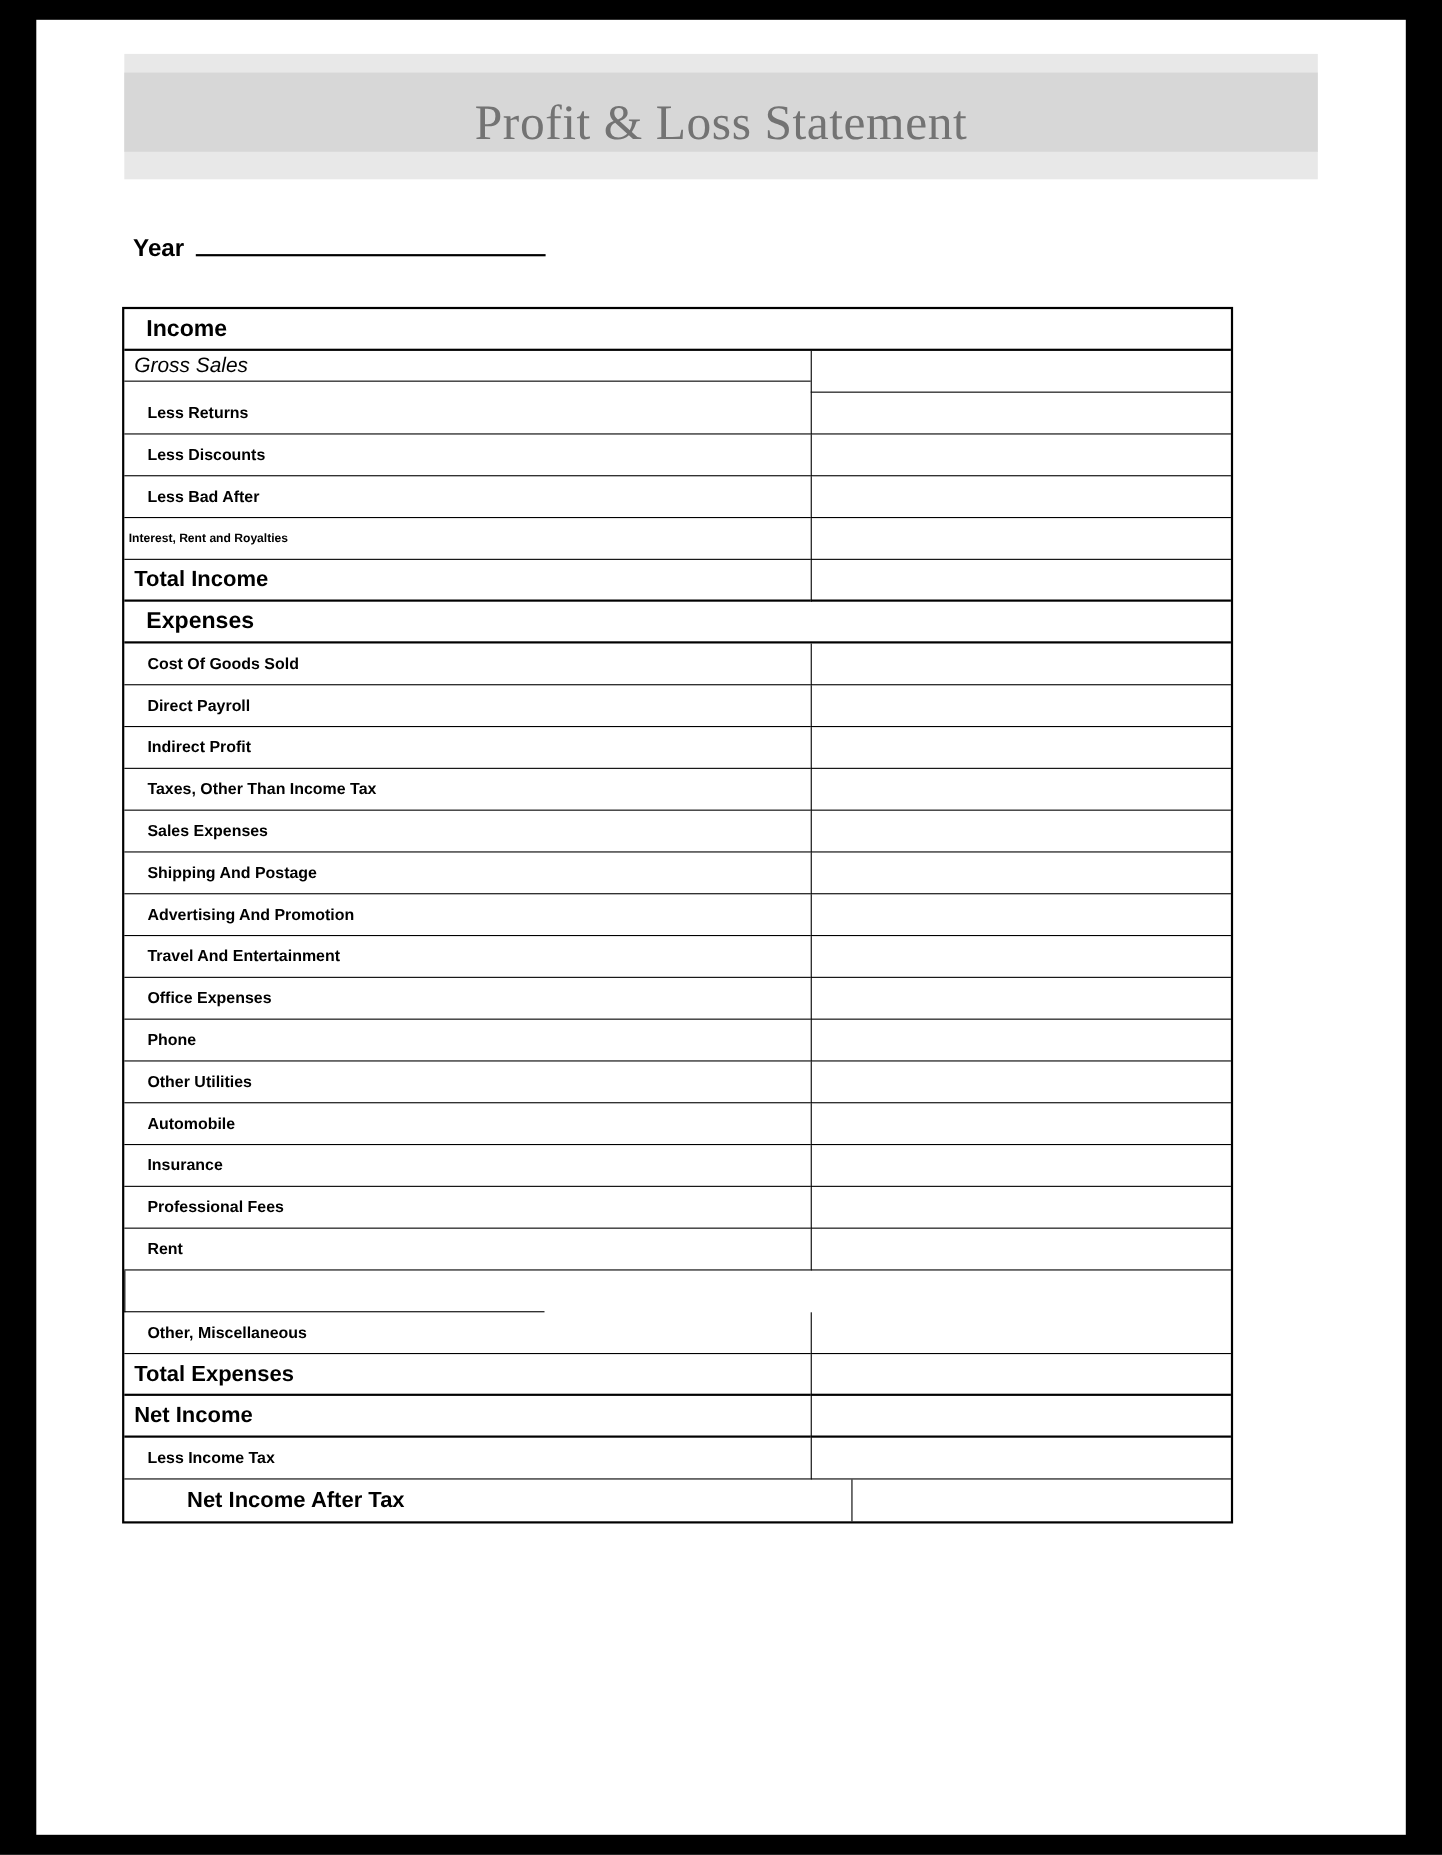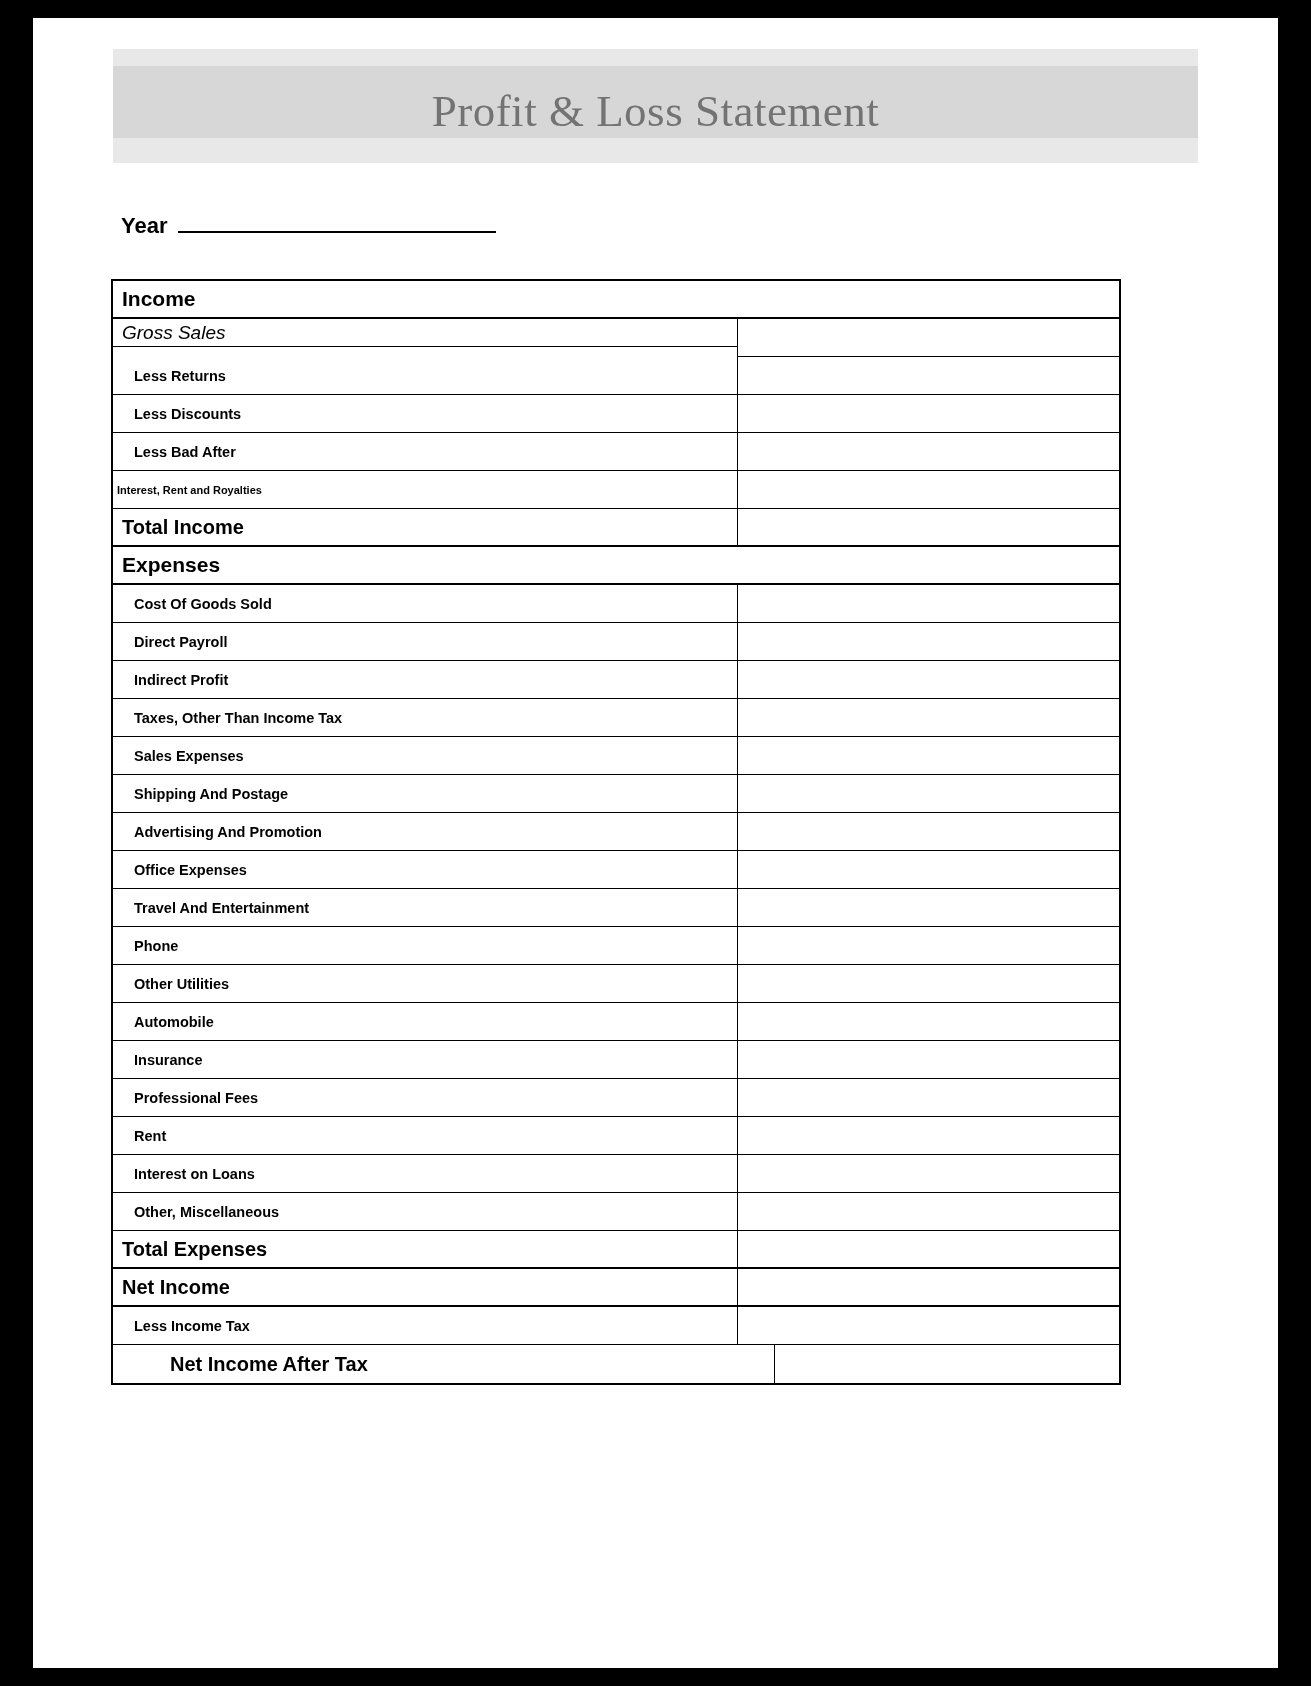"Income" .row.section .left { padding-left: 9px -> 20px }
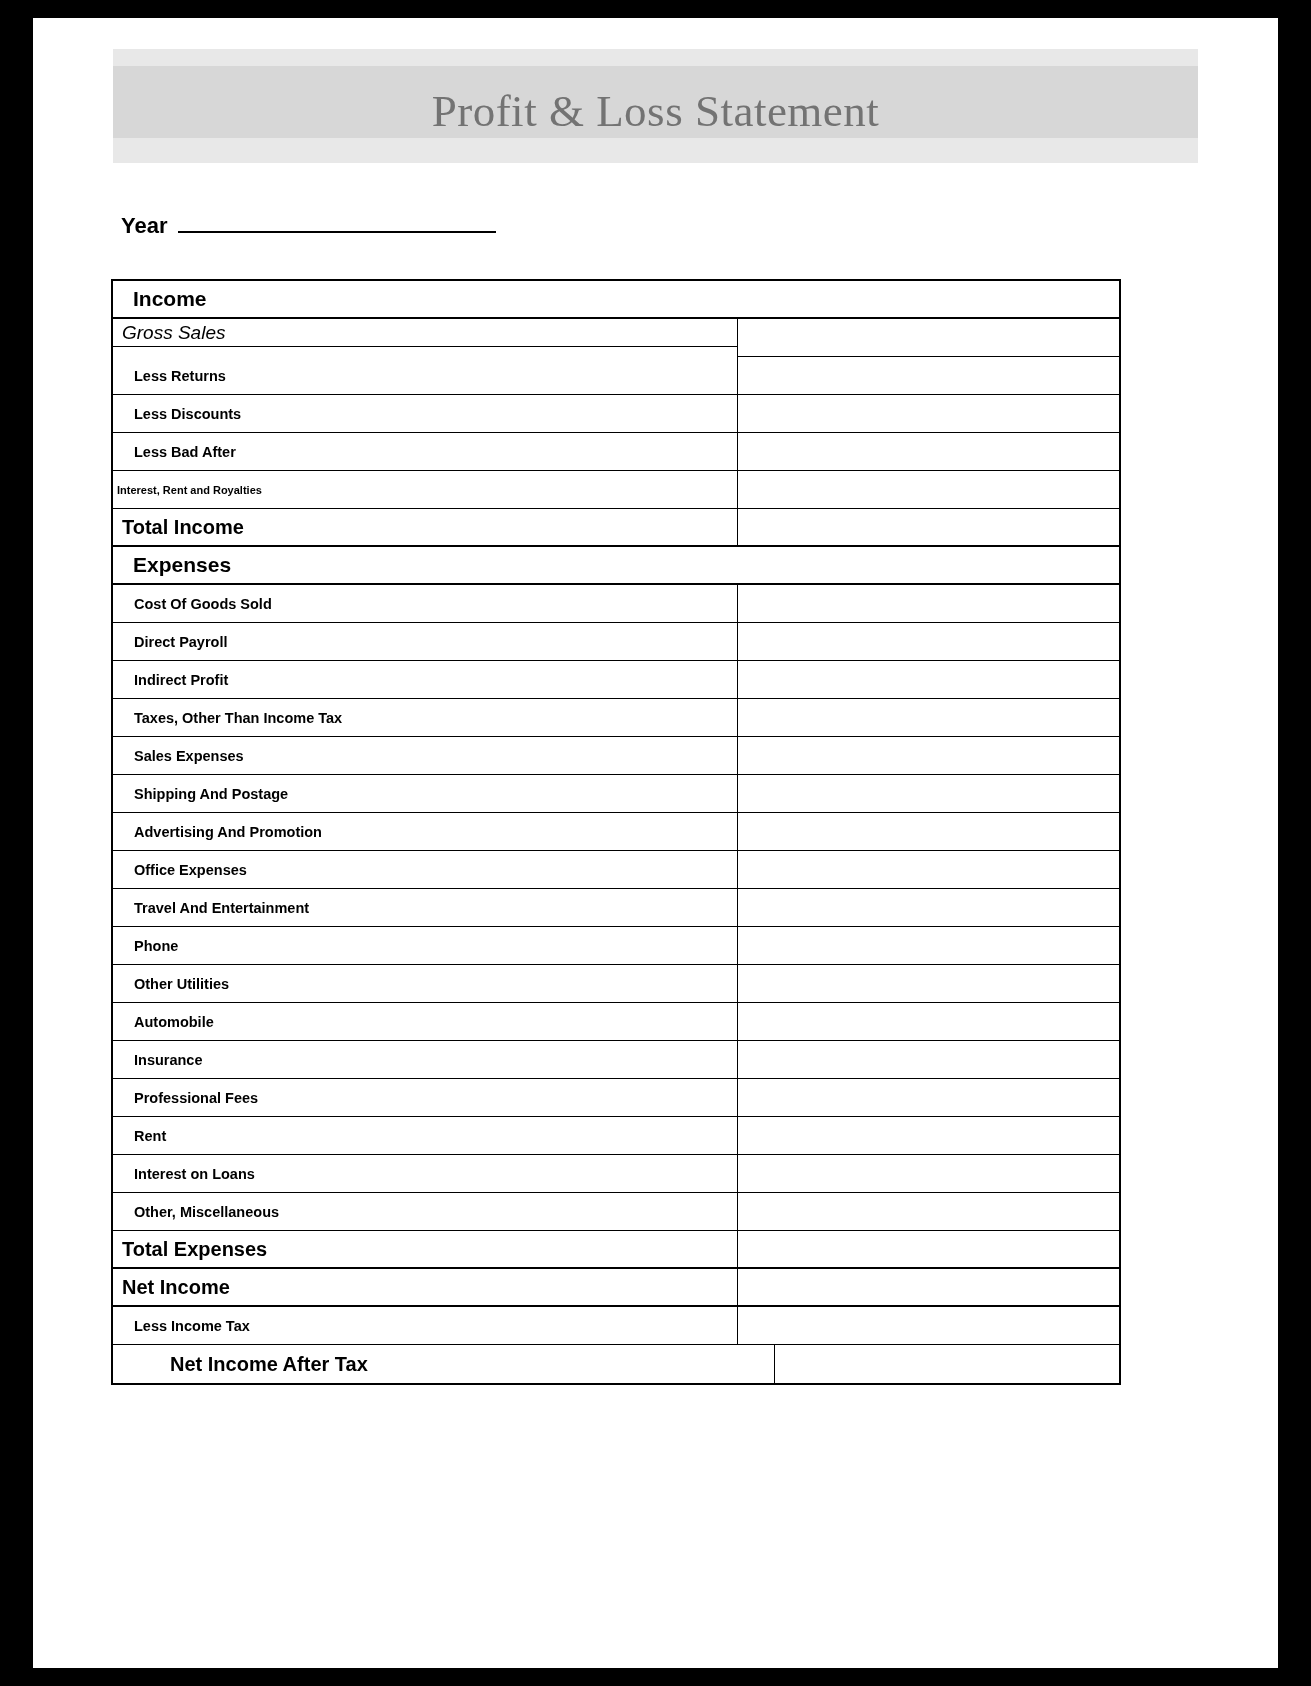"Office Expenses" div.row { order: before "Travel And Entertainment" -> after "Travel And Entertainment" }
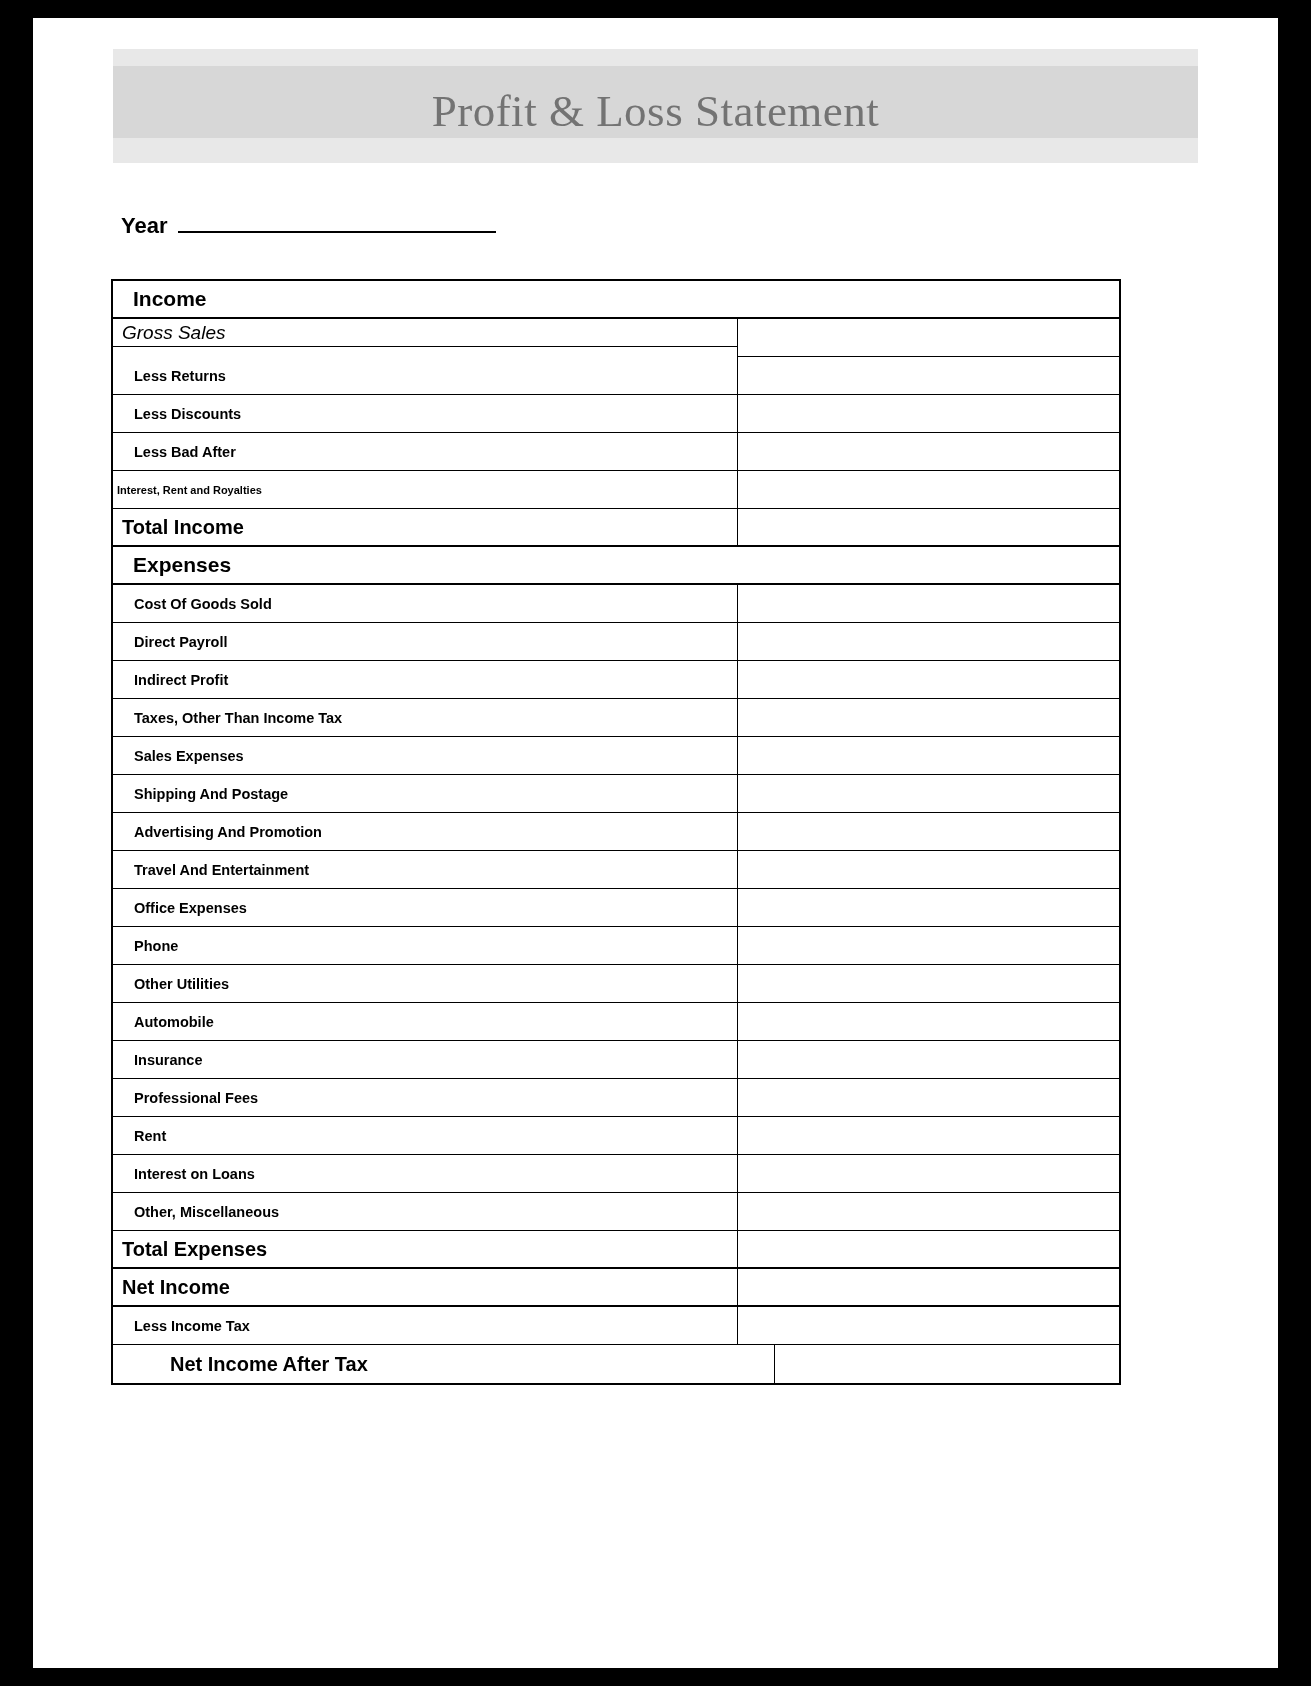"Interest on Loans" div.left { html: <div>Interest on Loans</div> -> none }
